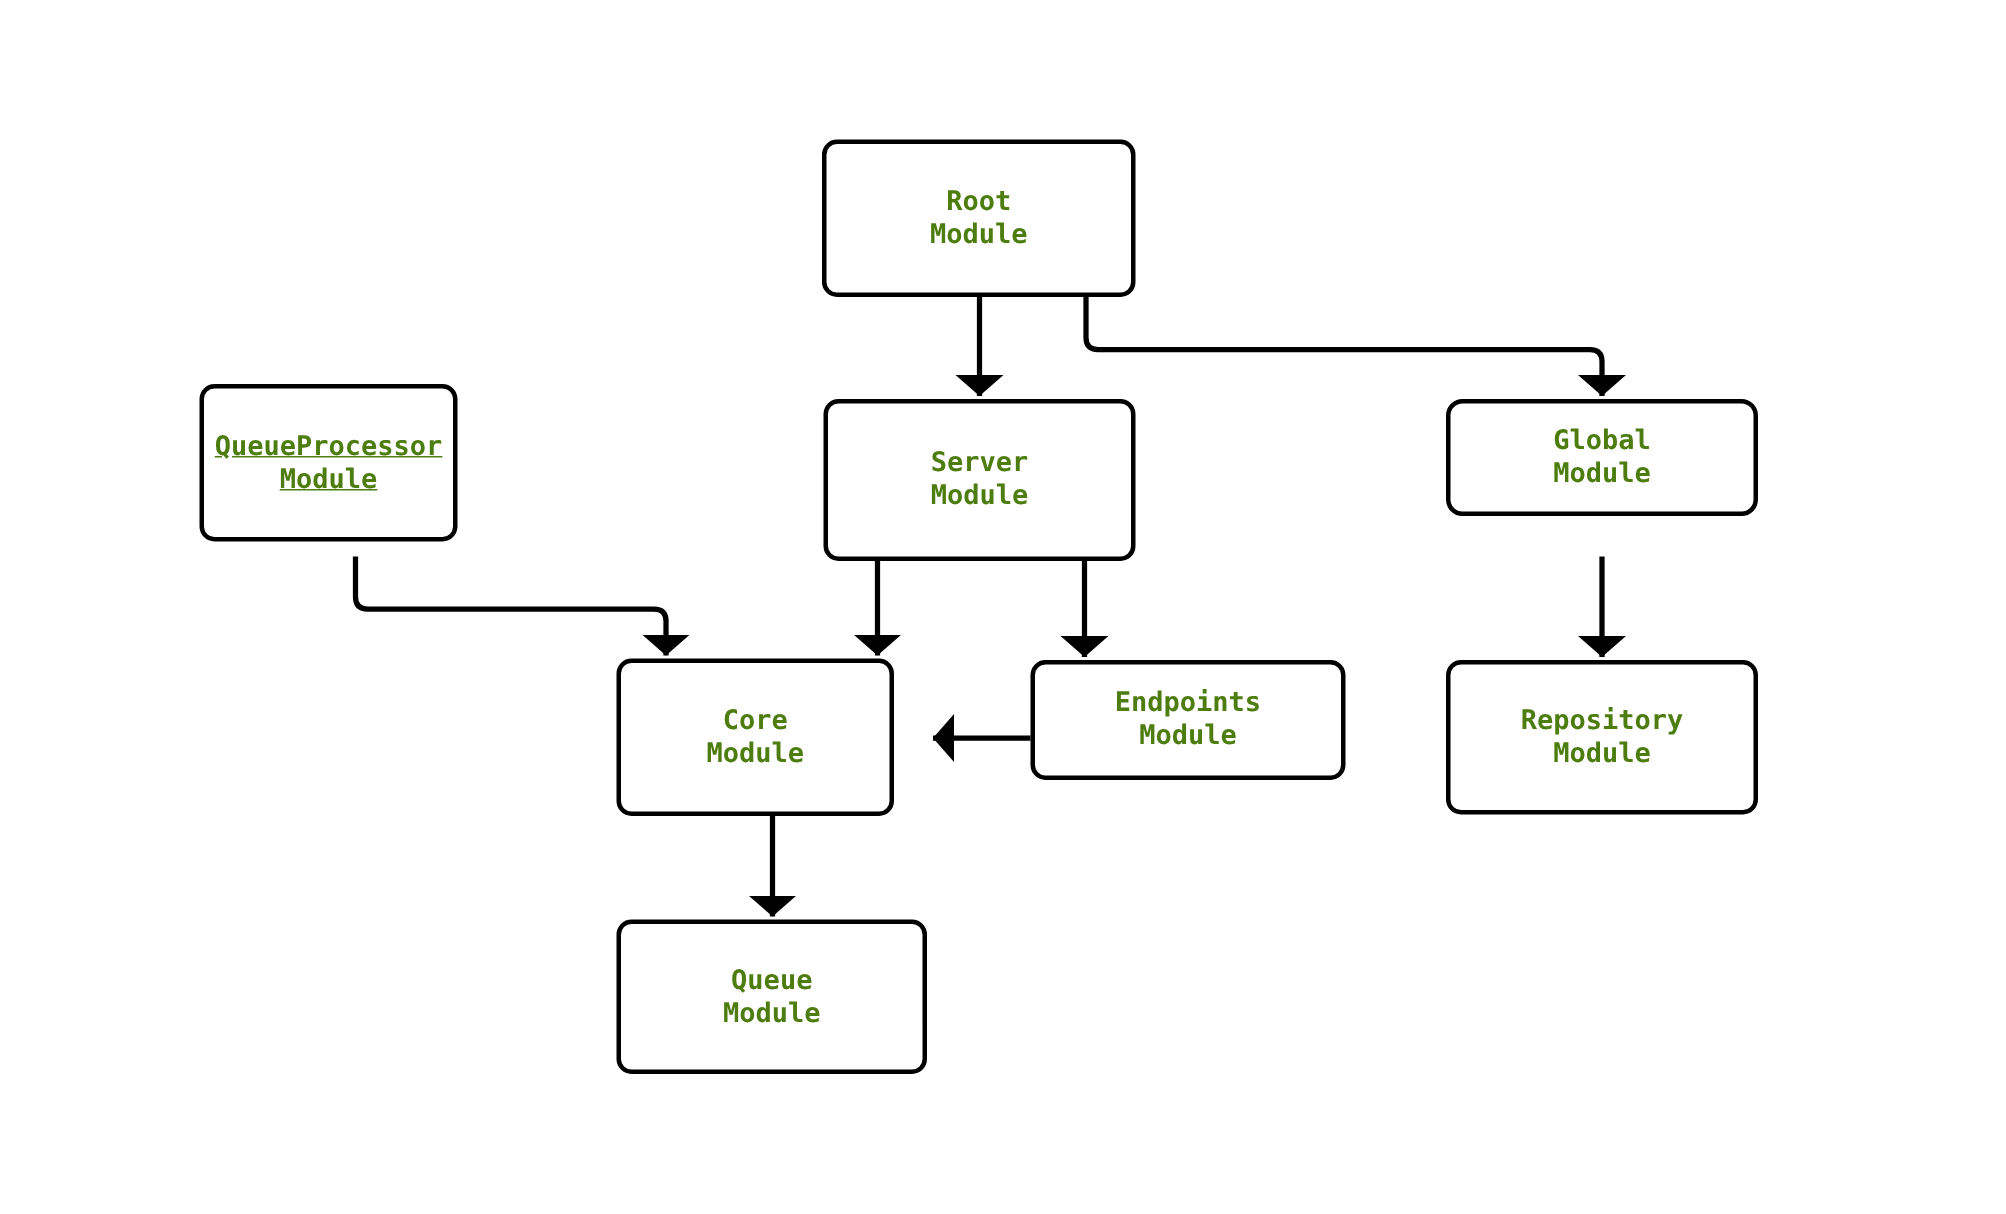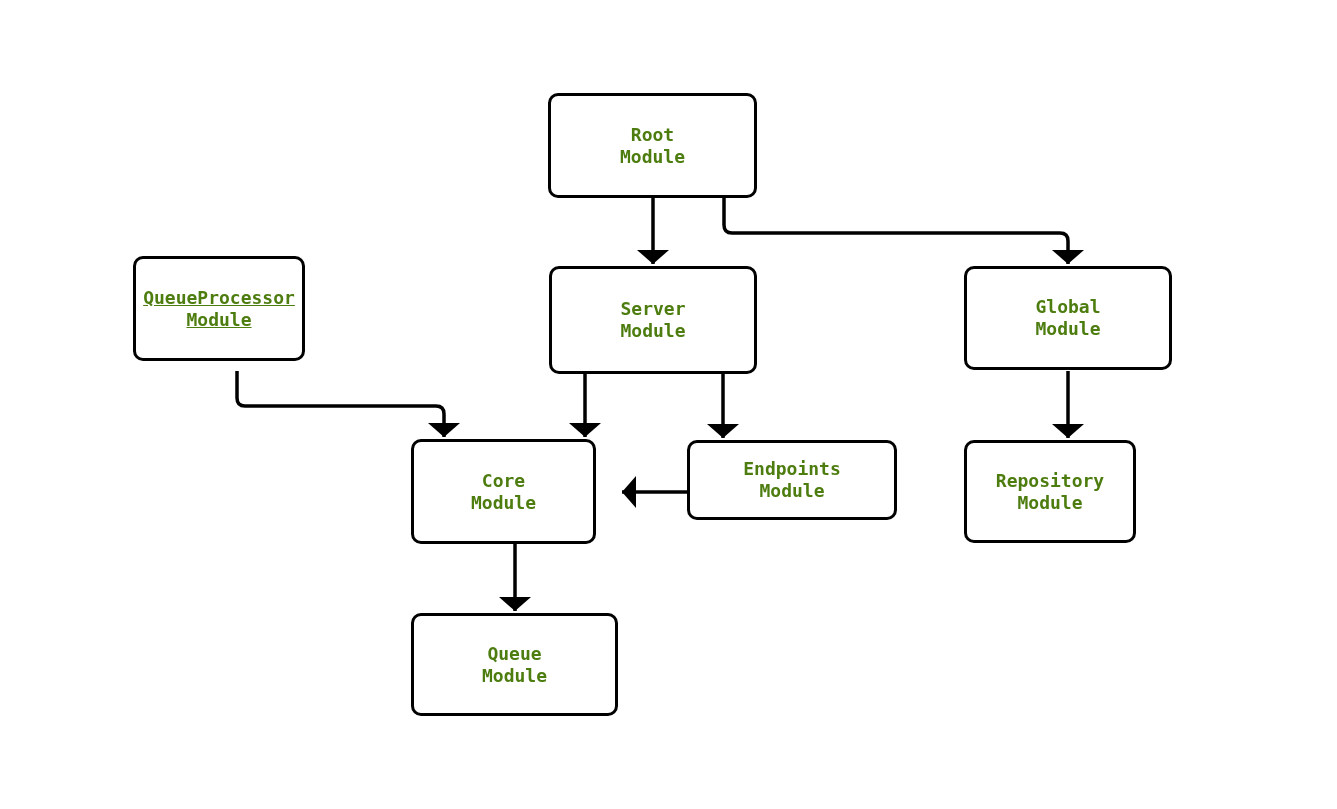"Global" .node-global { border-radius: none -> 11px; height: 104px -> 78px }
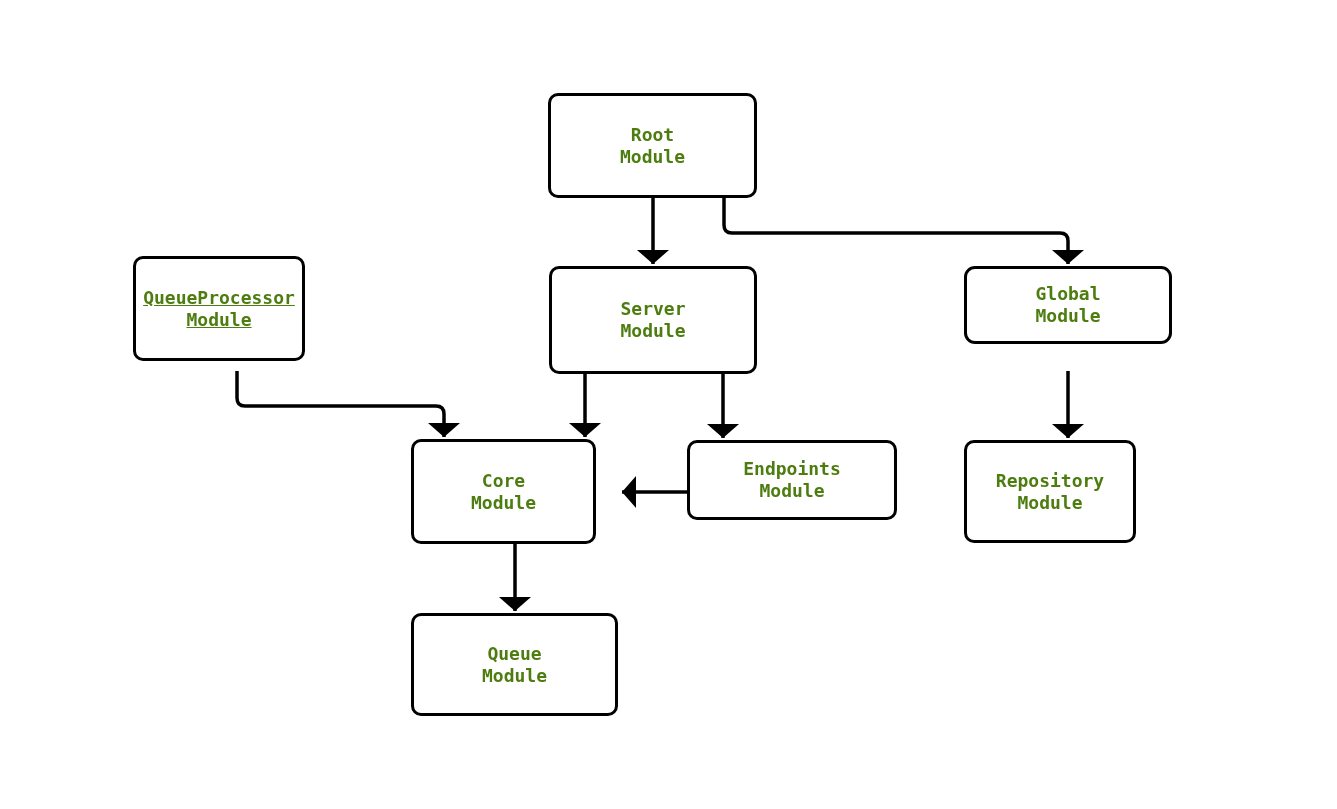"Repository" .node-repository { width: 172px -> 208px }
